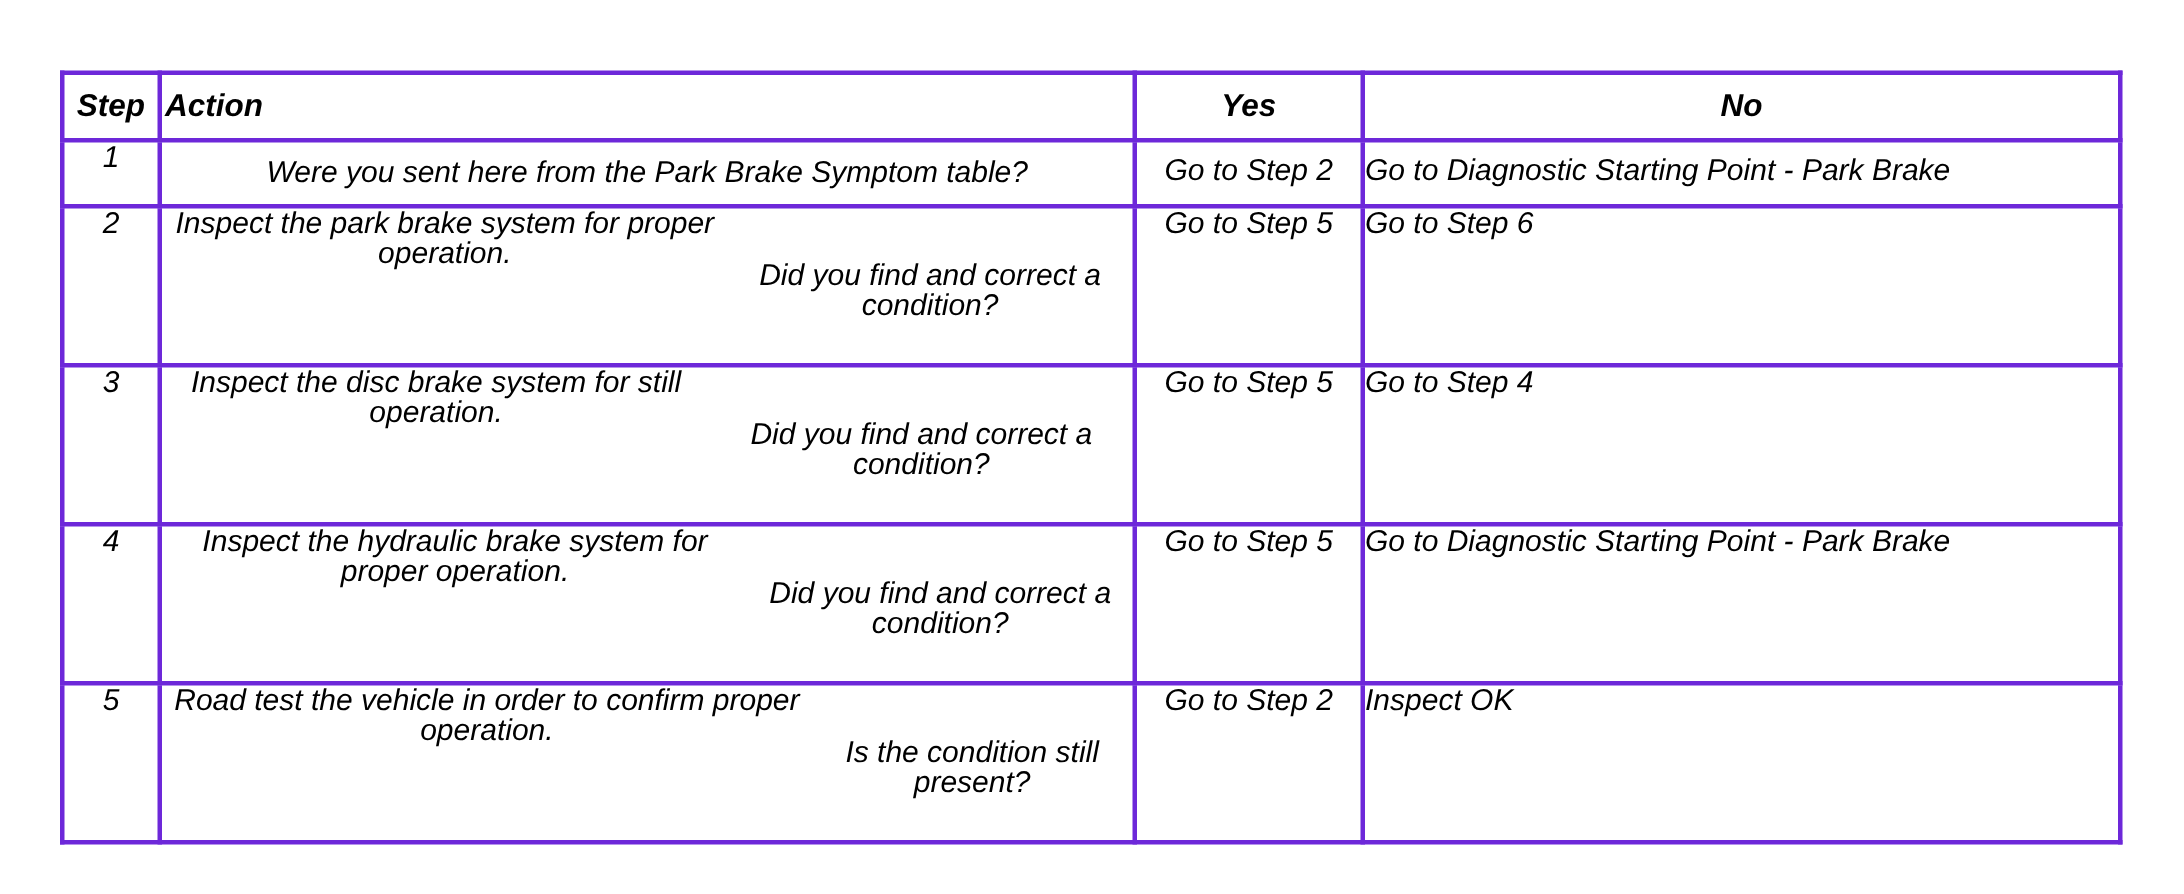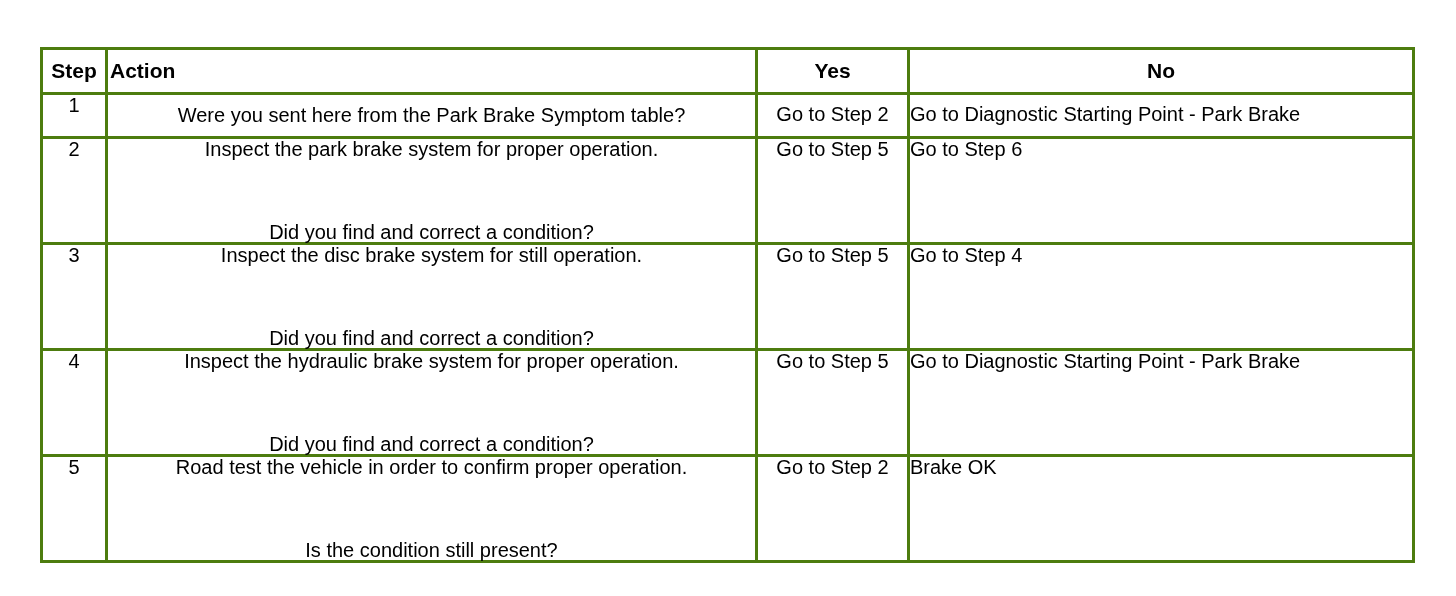"Step" table.diag td, table.diag th { border: 3px solid #4d7c0f -> 3px solid #6d28d9; font-style: none -> italic }
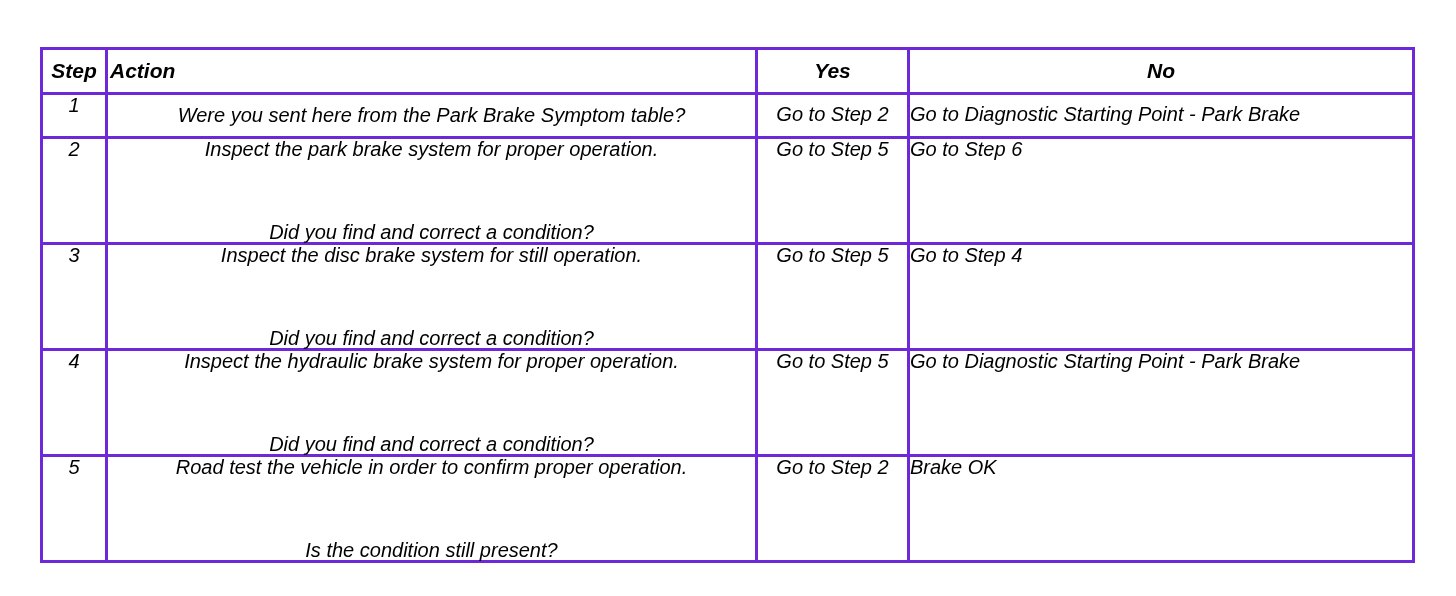"Inspect the park brake system" .action-stack { flex-direction: column -> none }
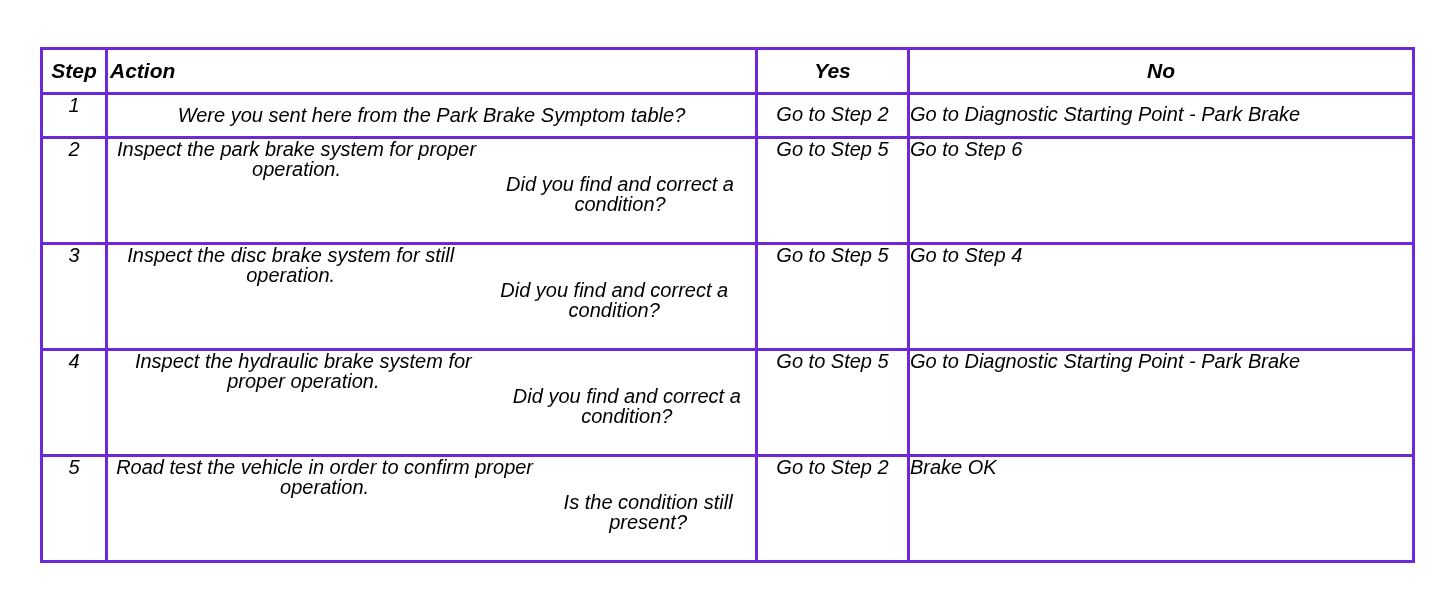"Brake OK" td.no-cell { text: Brake -> Inspect }
